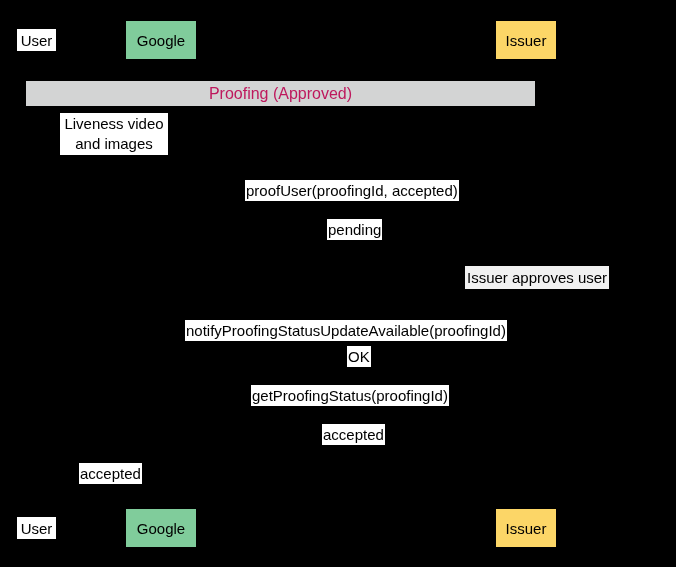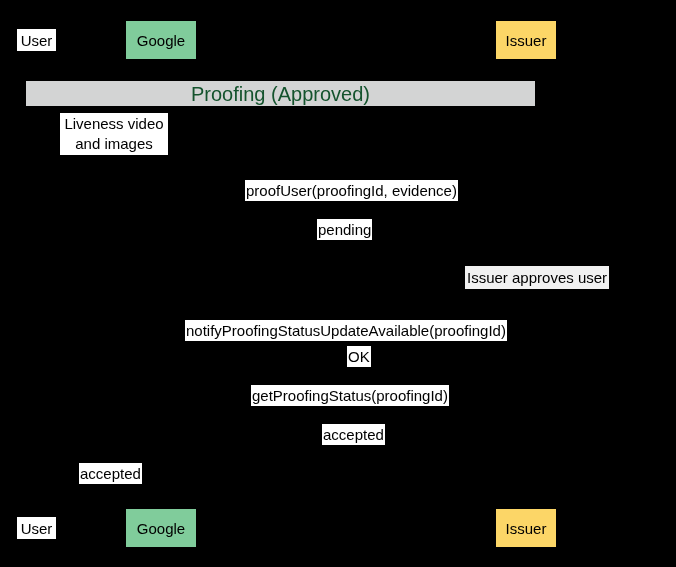"Proofing (Approved)" .fragment-band { color: #14532d -> #be185d; font-size: 20px -> 16px }
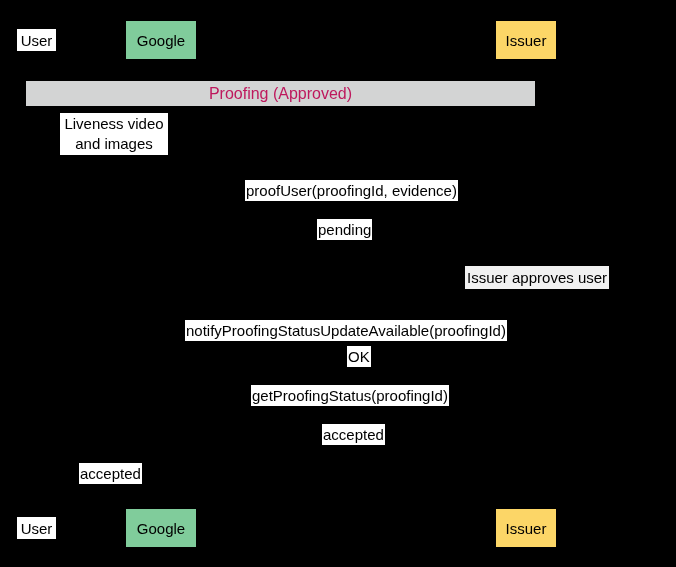"proofUser(proofingId, evidence)" span { text: evidence -> accepted }
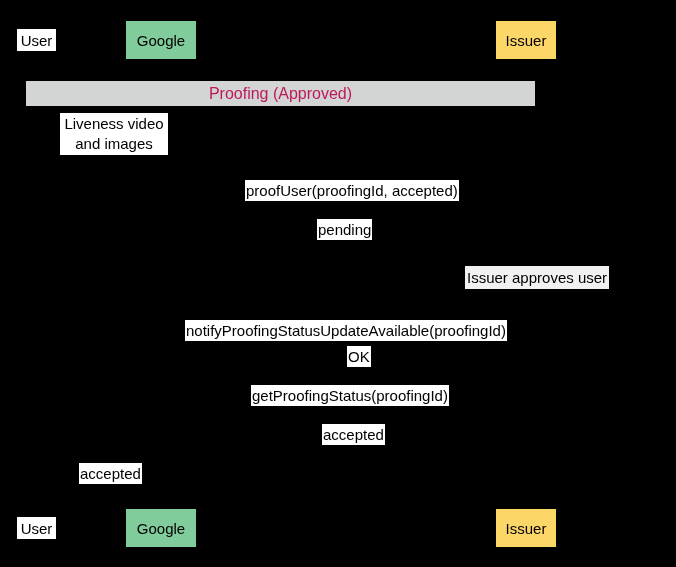"pending" div.msg-label { left: 302px -> 312px }
